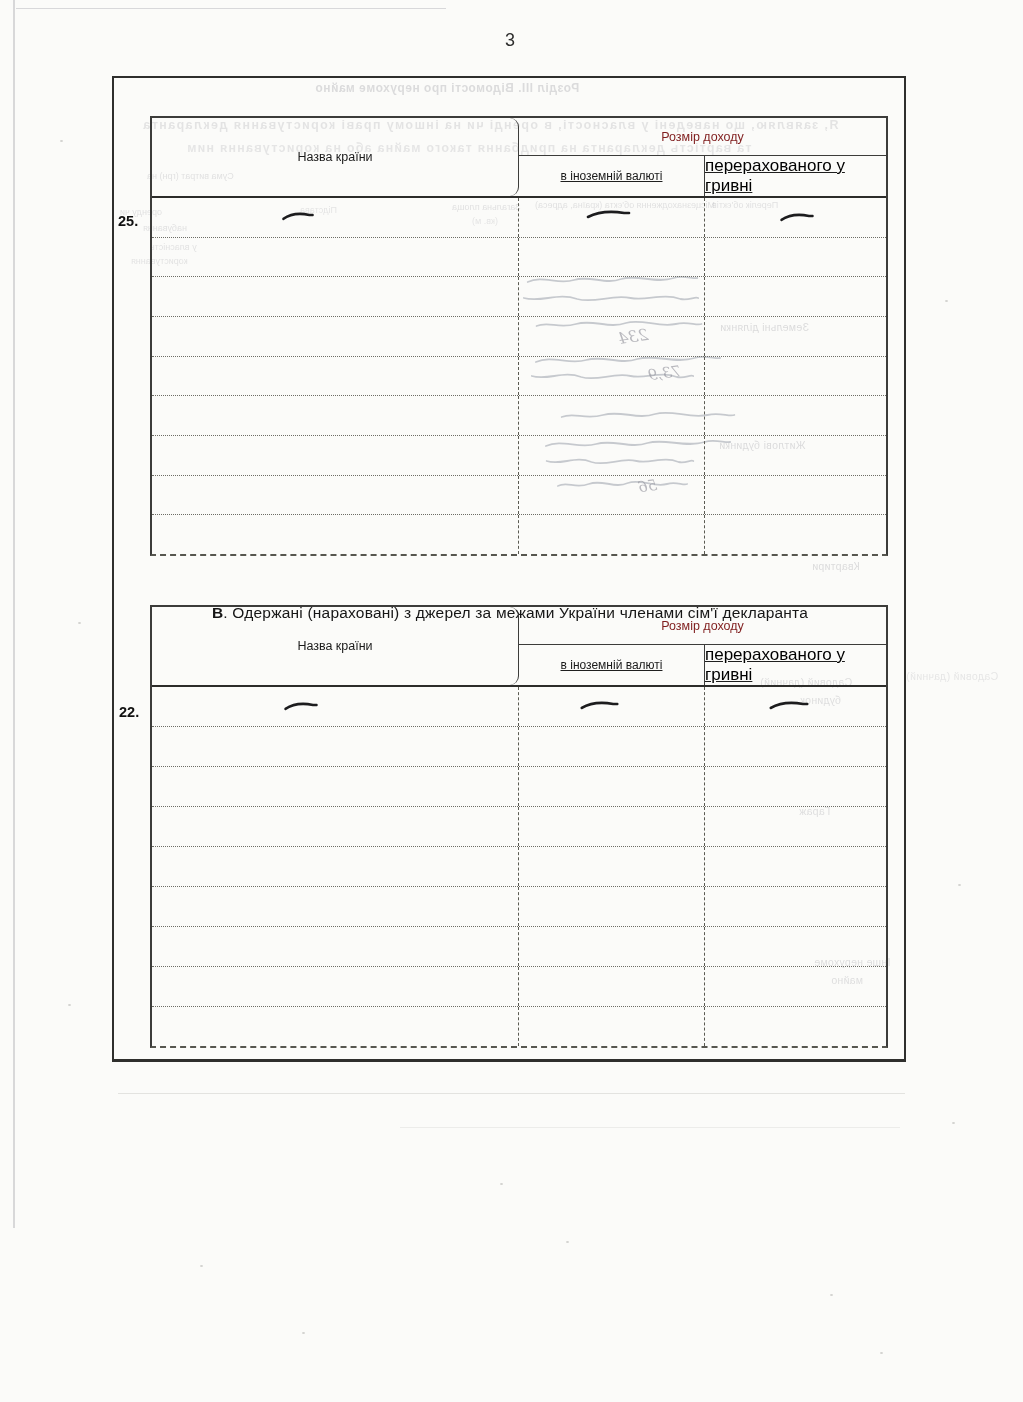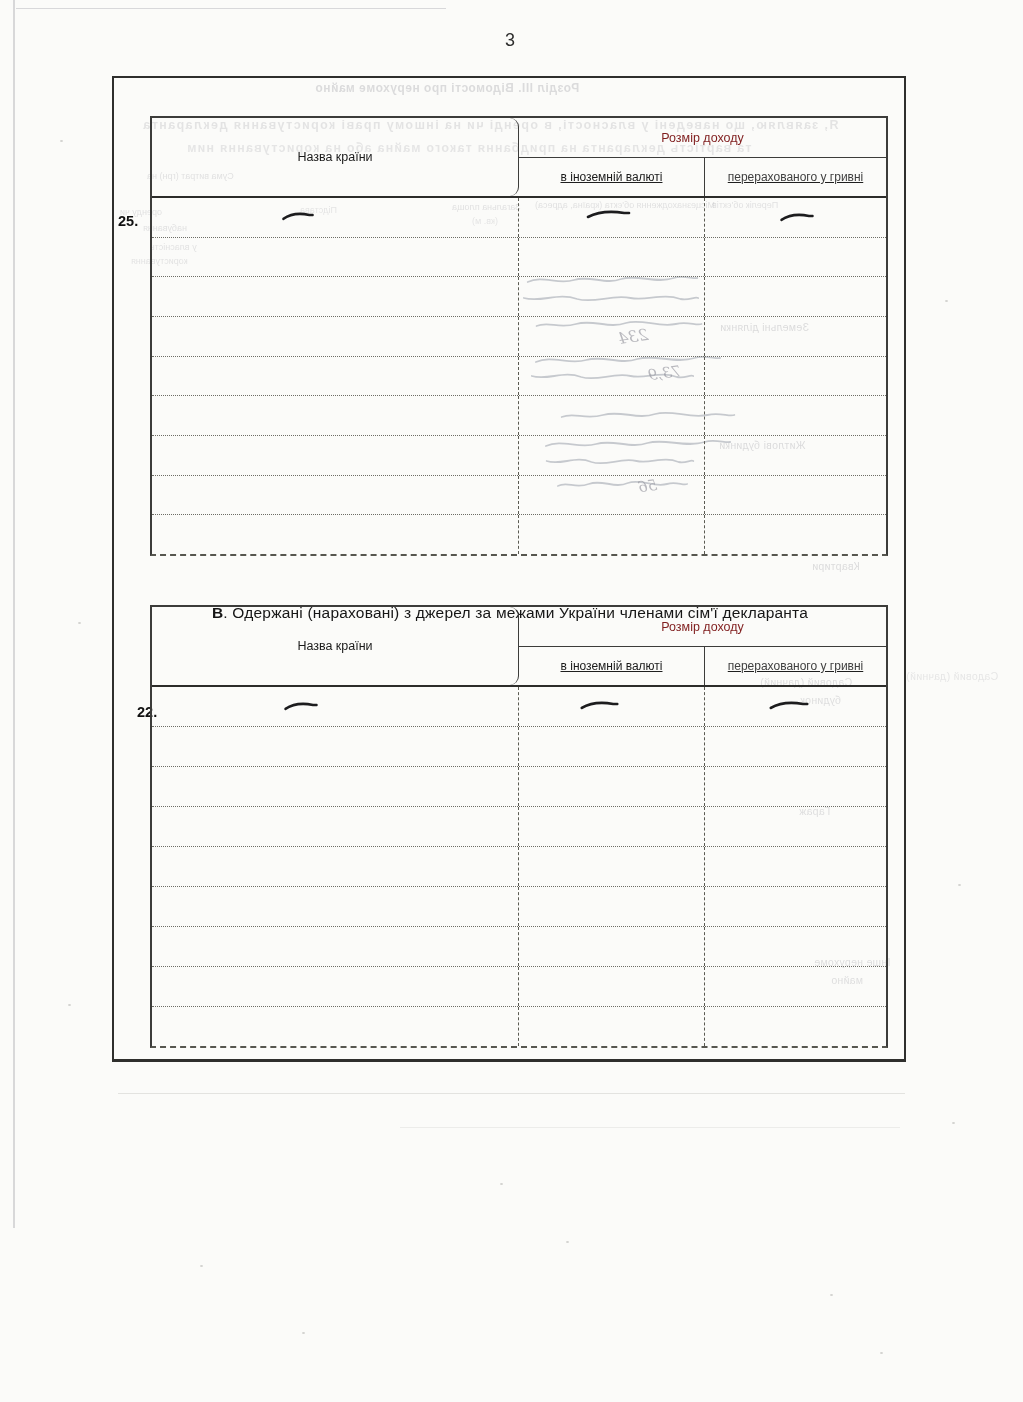"перерахованого у гривні" .th-hryvnia { color: #404040 -> #000000; font-size: 12px -> 17px }
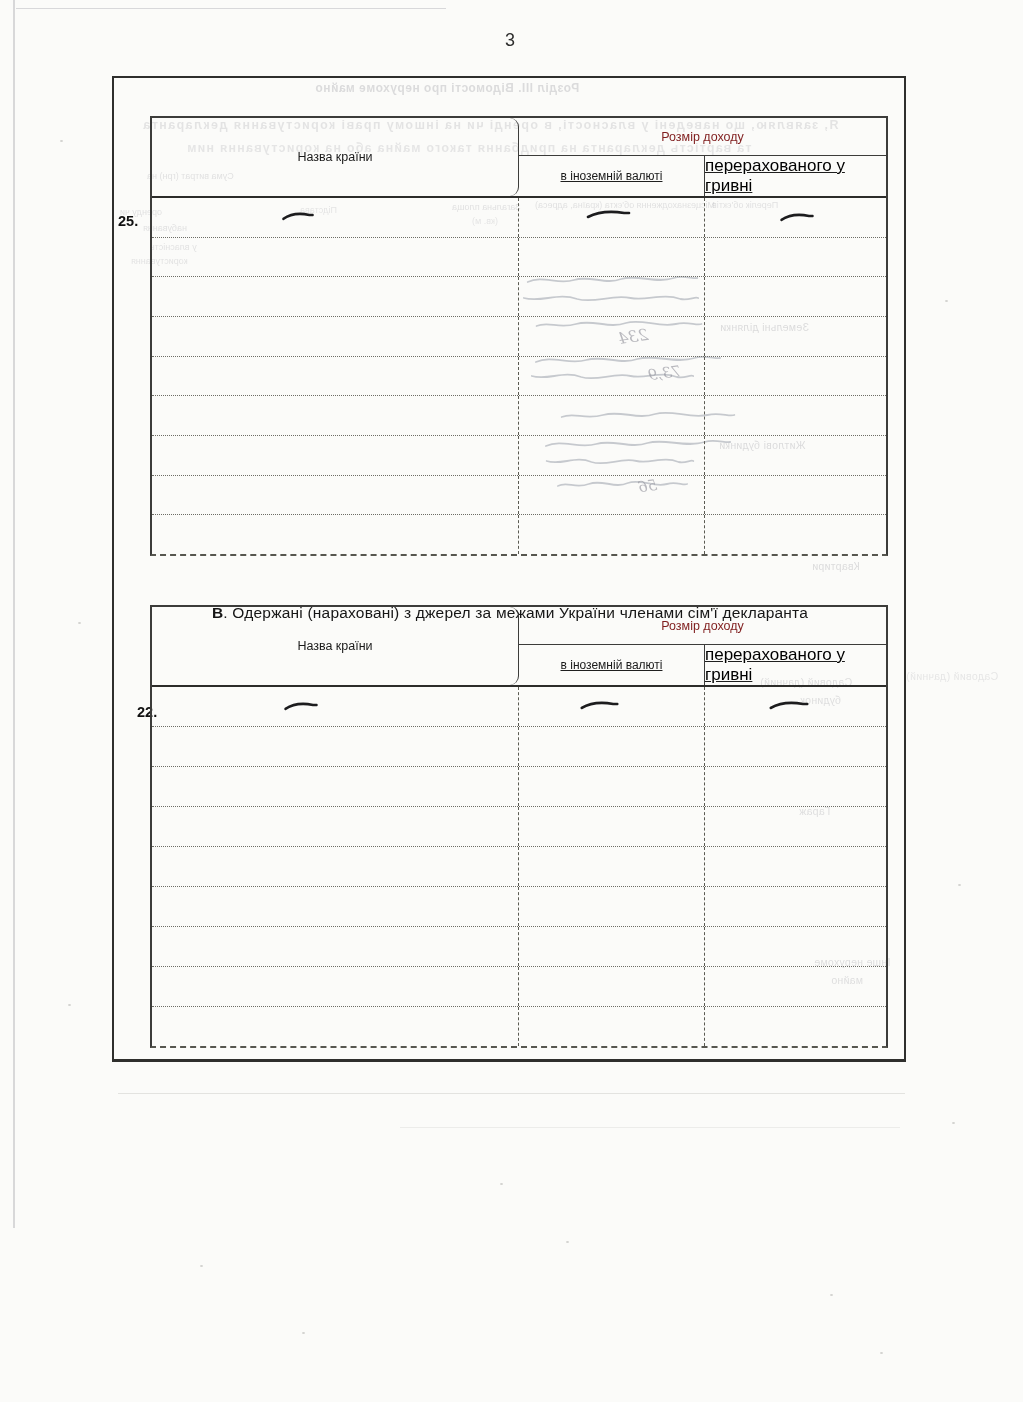"22." #num-22 { margin-left: 18px -> none }
